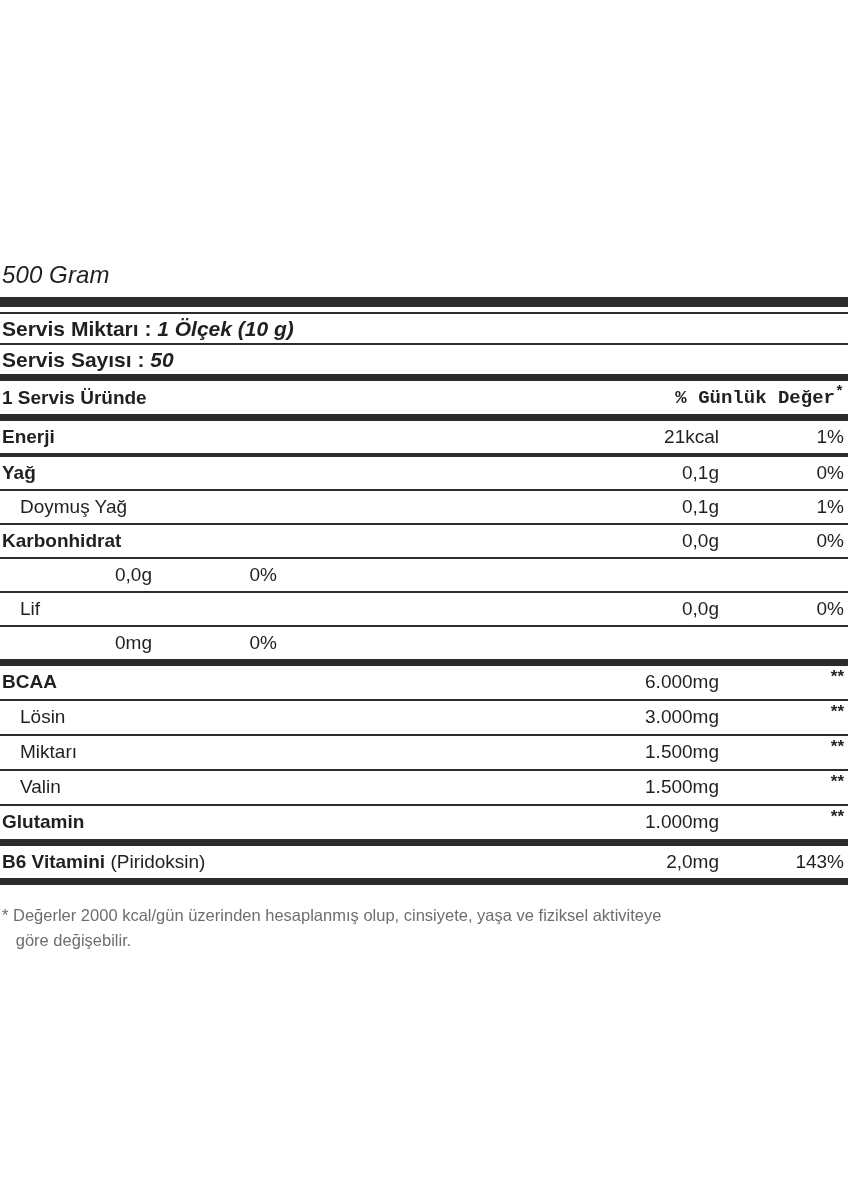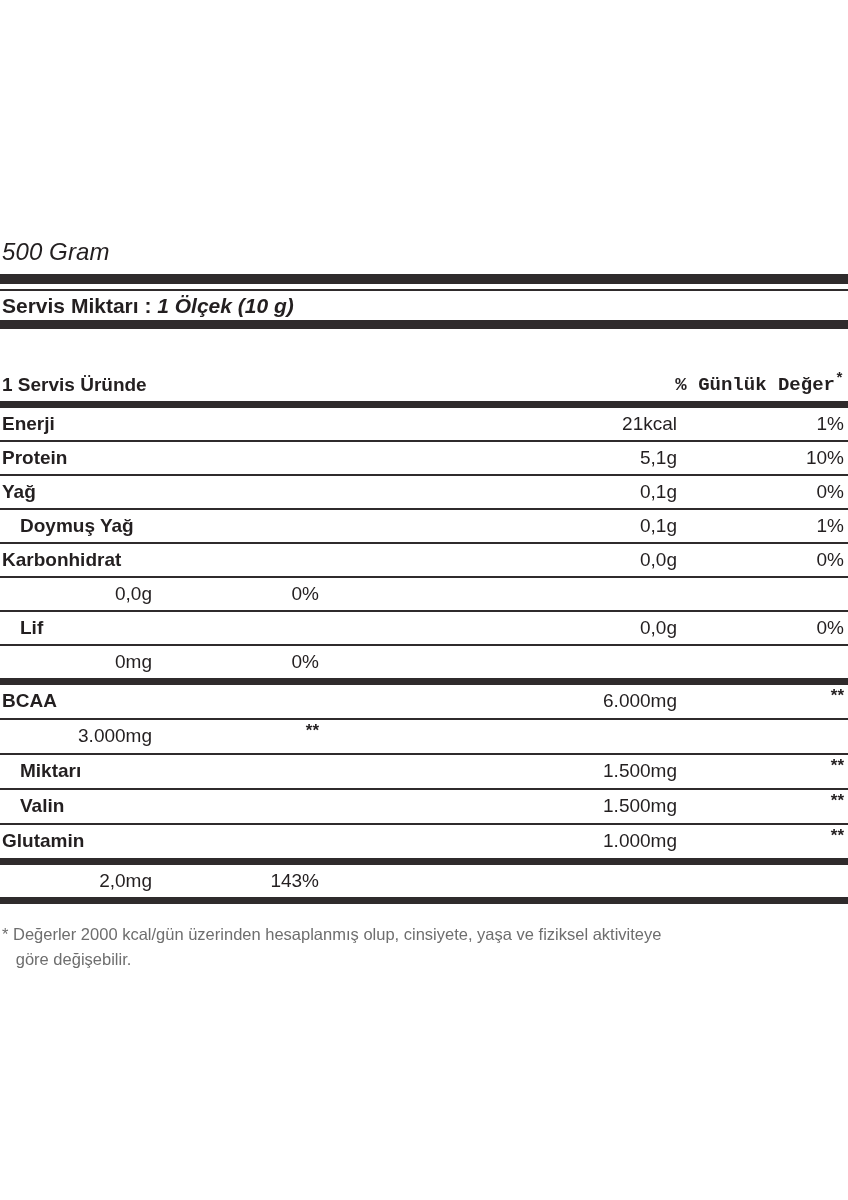"500 Gram" .product-size { margin-top: none -> 23px }
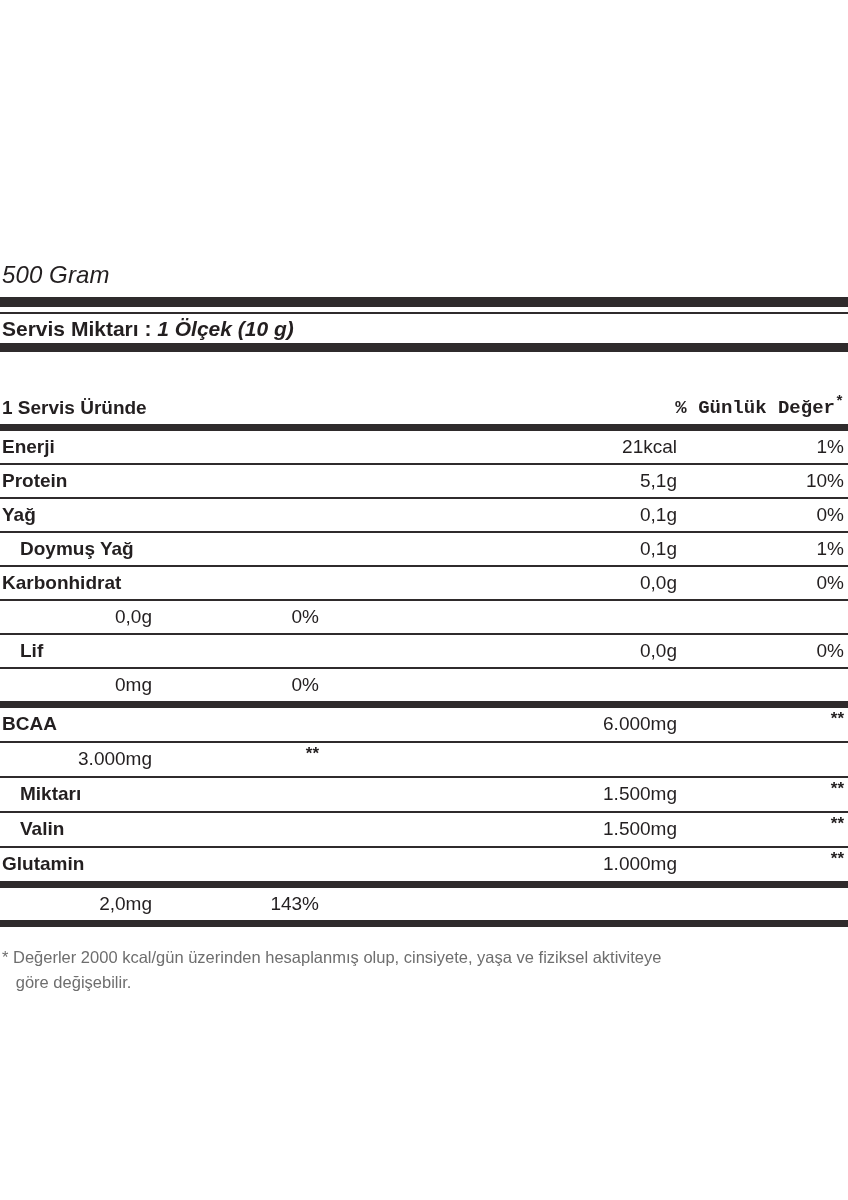"Servis Sayısı : 50" div.serving-row { html: none -> <div> <span>Servis Sayısı :</span> <span>50</span> </div> }
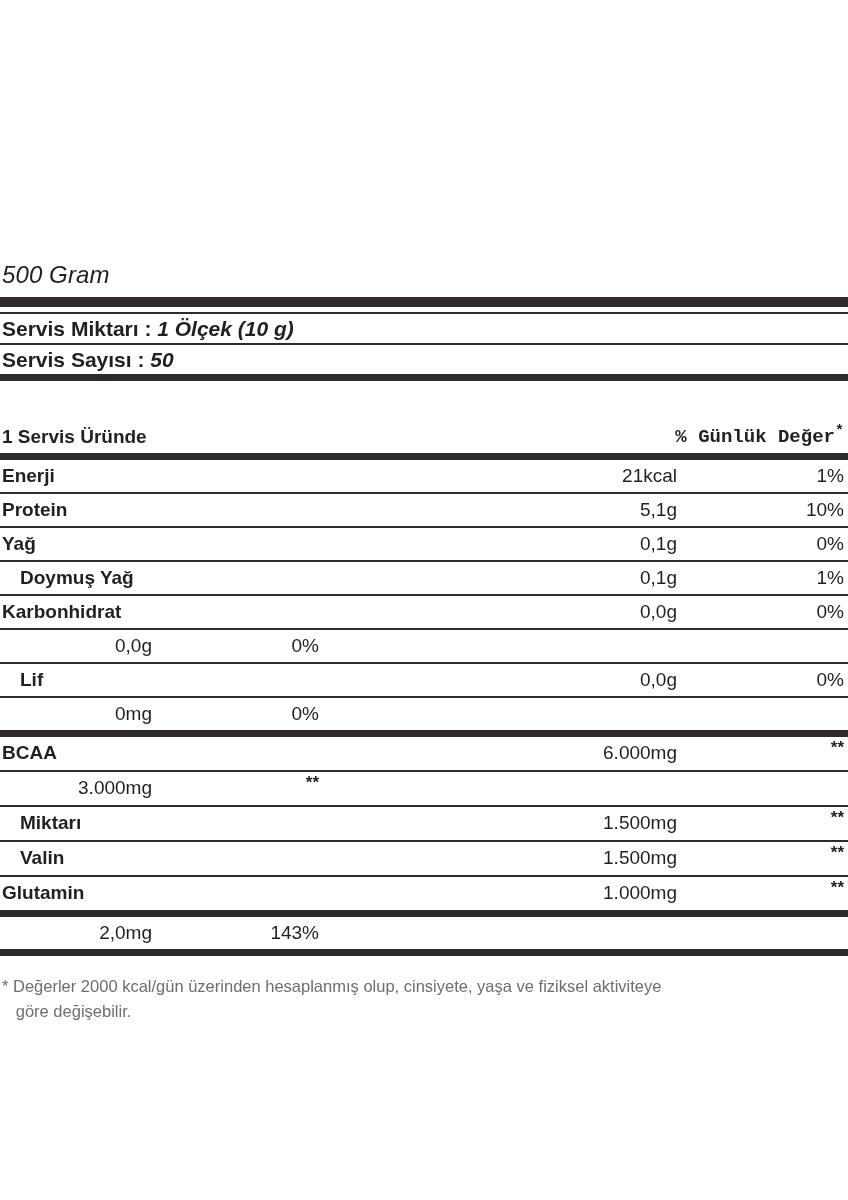"1 Servis Üründe" .head-left { margin-top: 39px -> none }
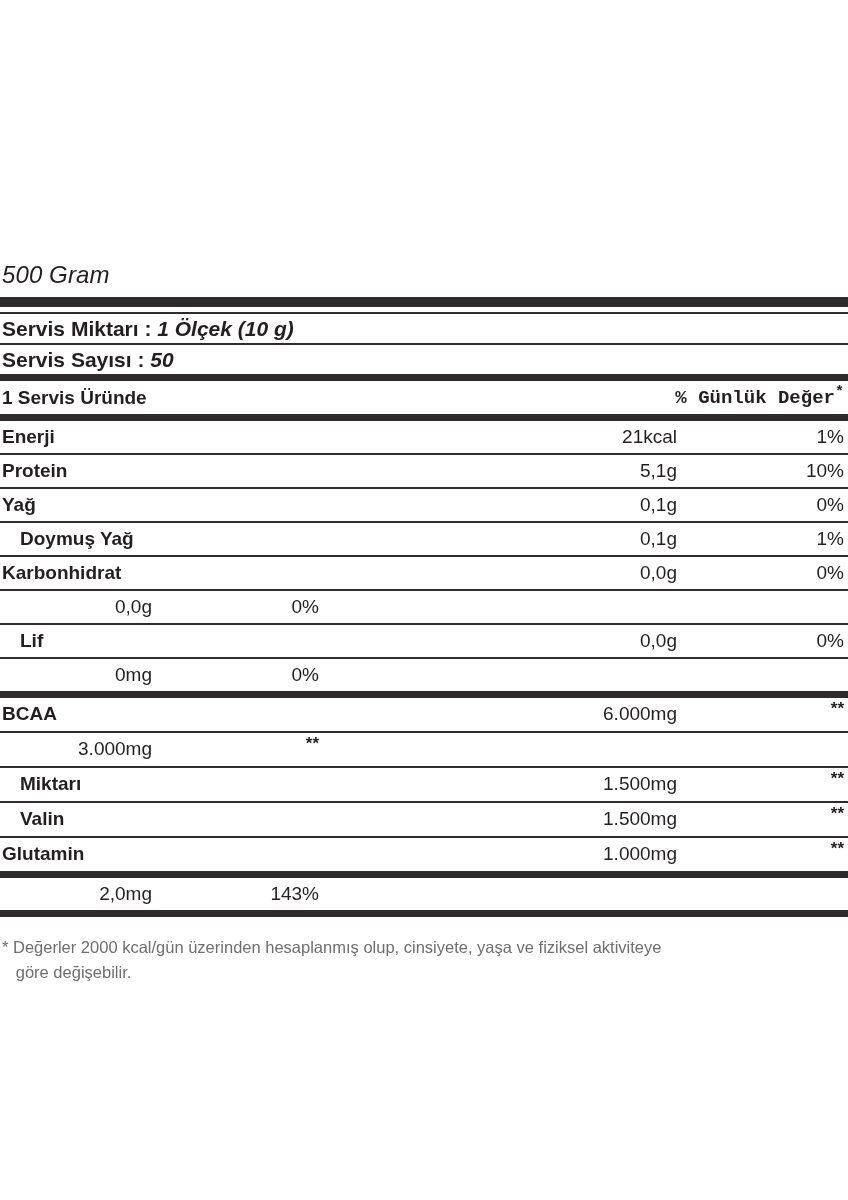"Enerji" .nut-row { gap: 42px -> none }
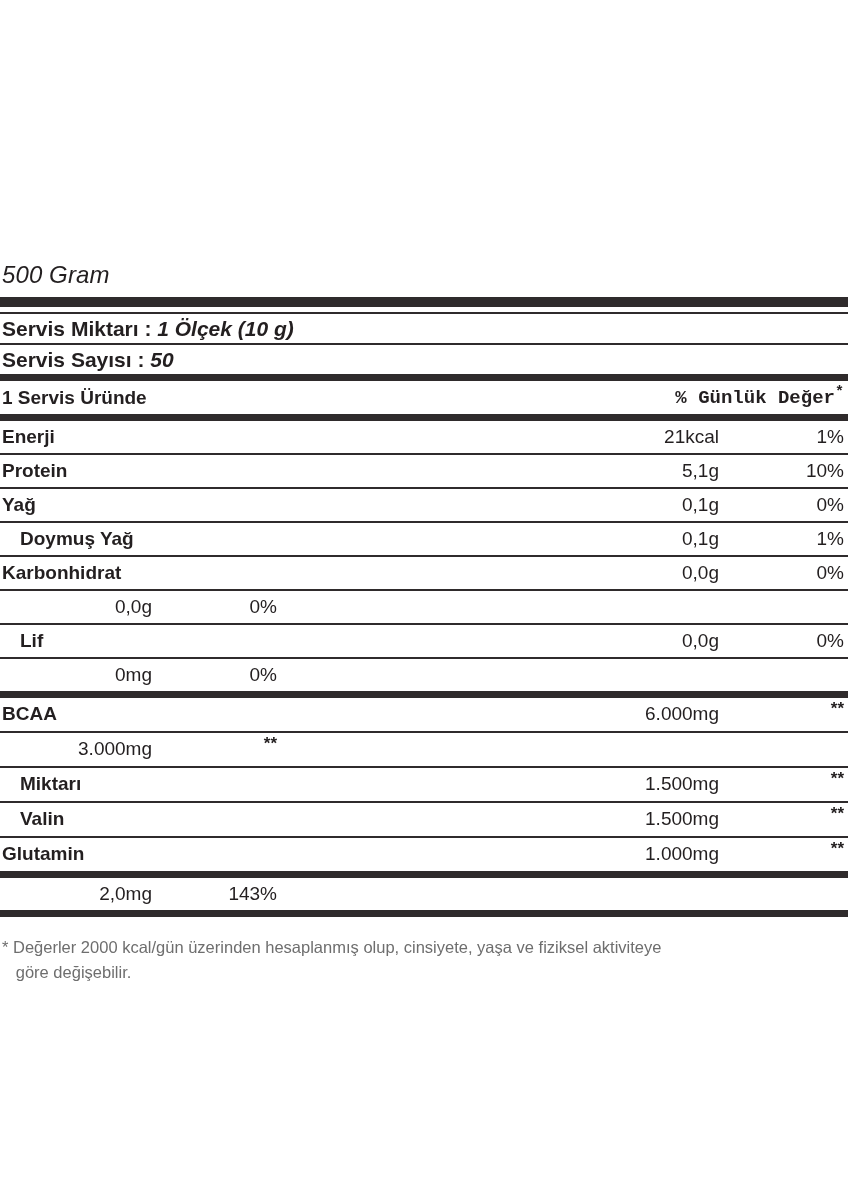"Protein" div.nut-row { html: <div> <div>Protein</div> <div>5,1g</div> <div>10%</div> </div> -> none }
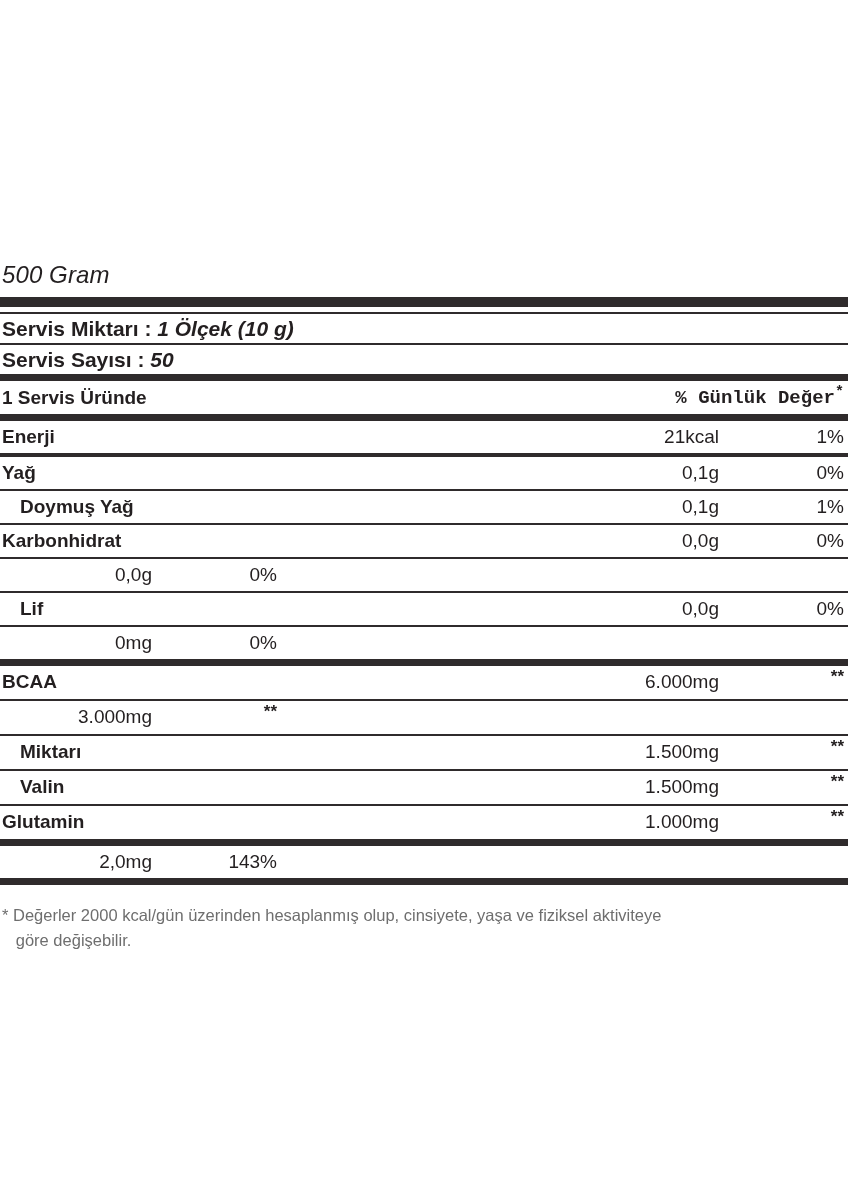"Doymuş Yağ" .nut-row.sub .nut-name { font-weight: 700 -> 400 }
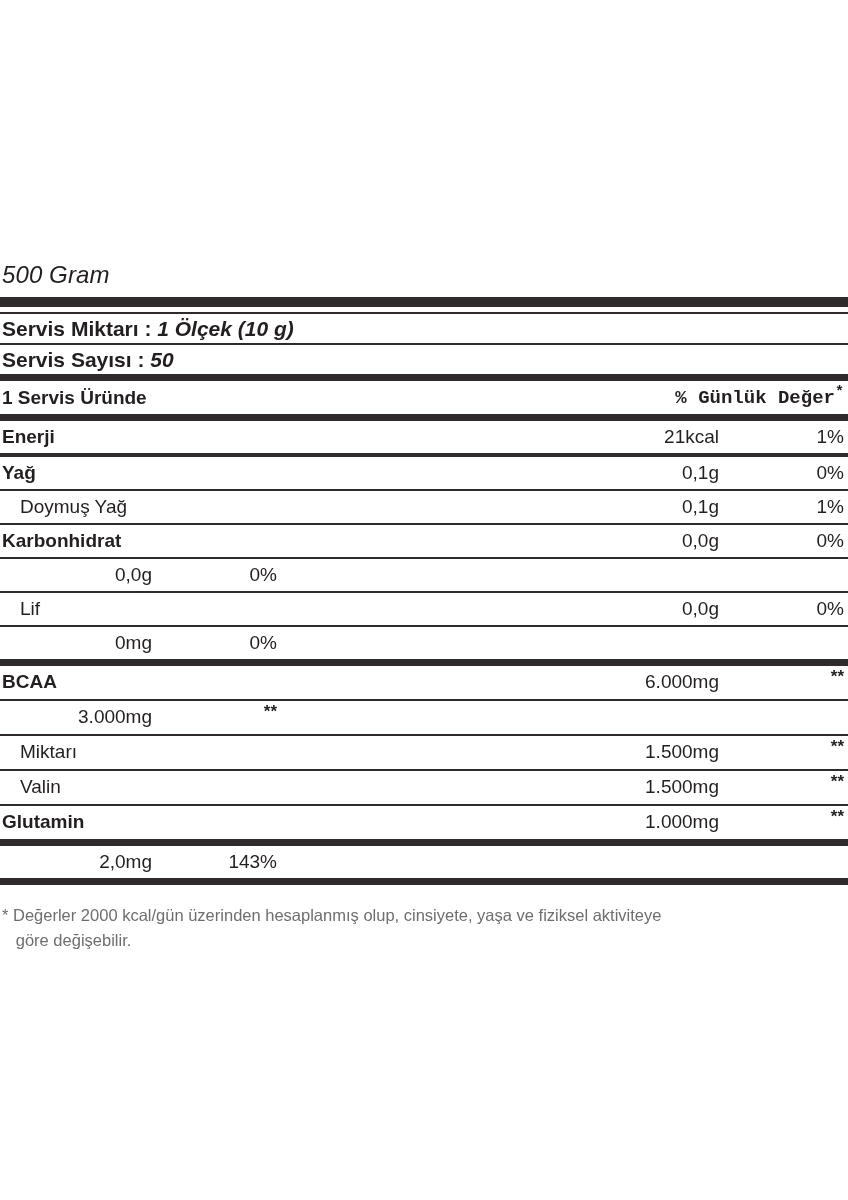"Lösin" div.nut-name { html: none -> <div>Lösin</div> }
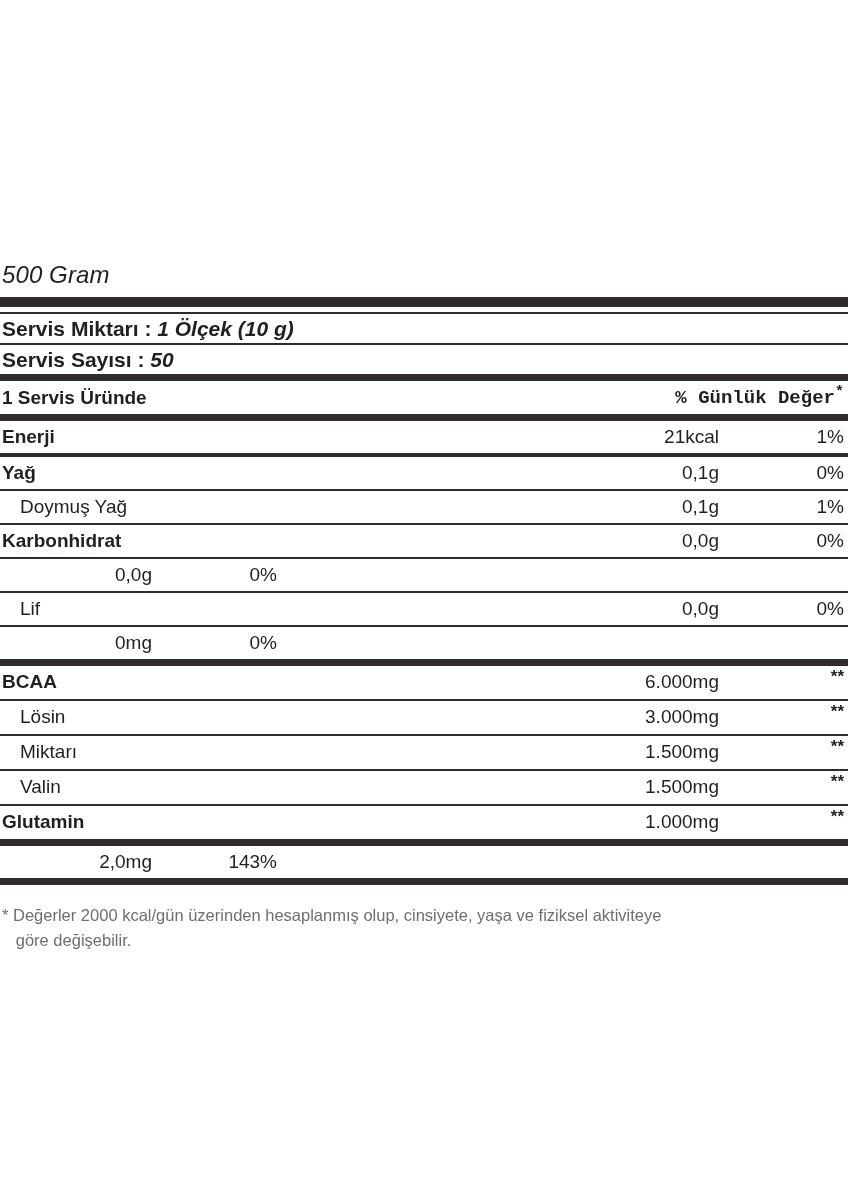"B6 Vitamini (Piridoksin)" div.nut-name { html: none -> <div><span>B6 Vitamini</span><span> (Piridoksin)</span></div> }
